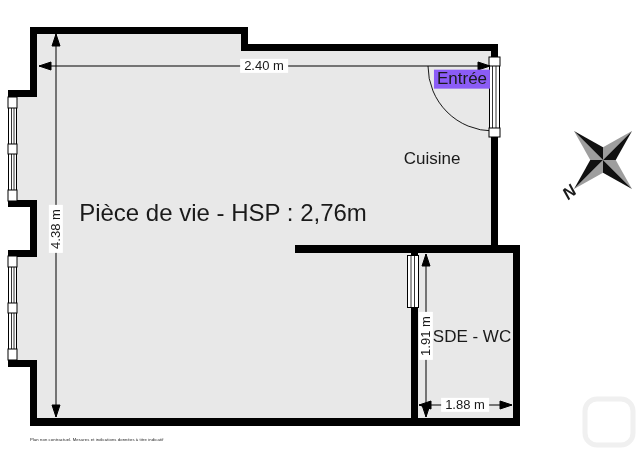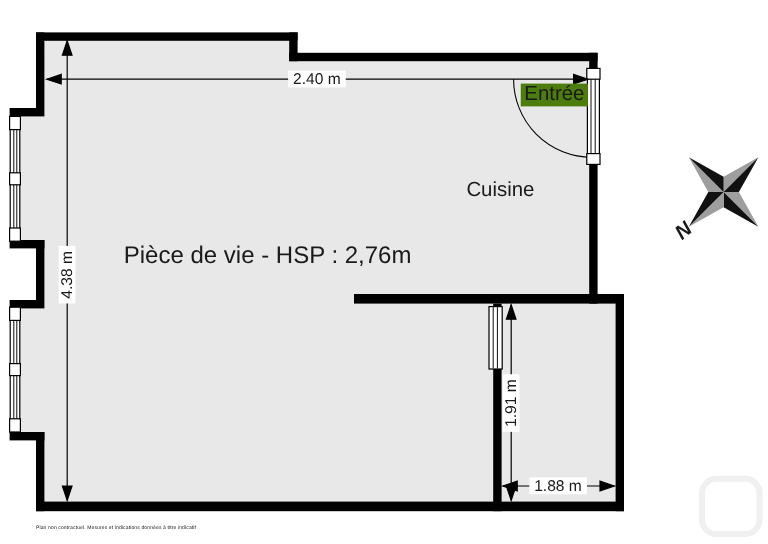"Entrée" .entree { background: #4d7c0f -> #8b5cf6 }
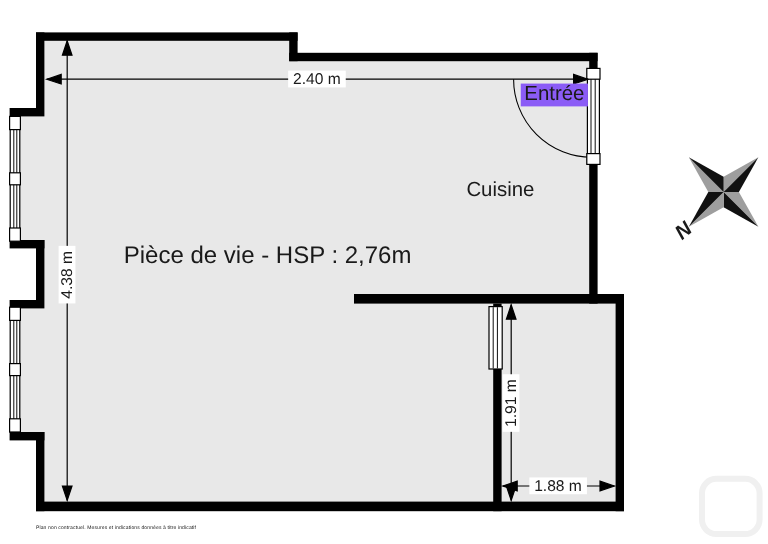"Cuisine" div.lbl { left: 417px -> 432px }
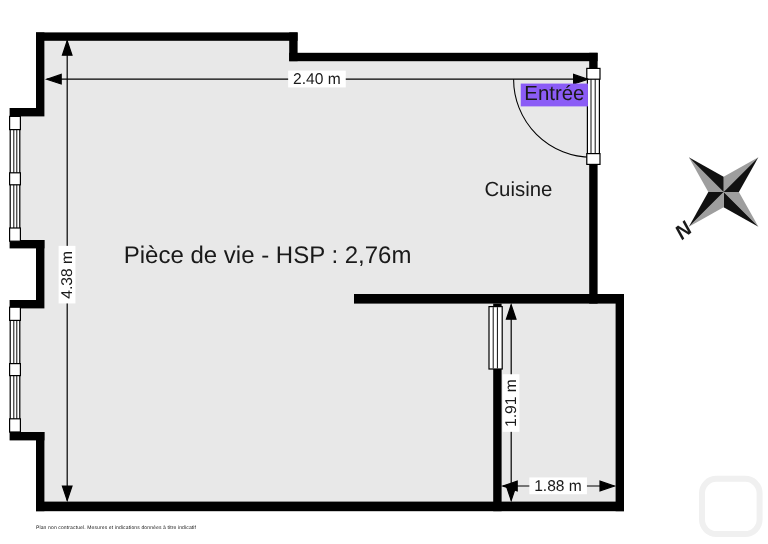"Pièce de vie - HSP" div.lbl { font-size: 20px -> 24px }
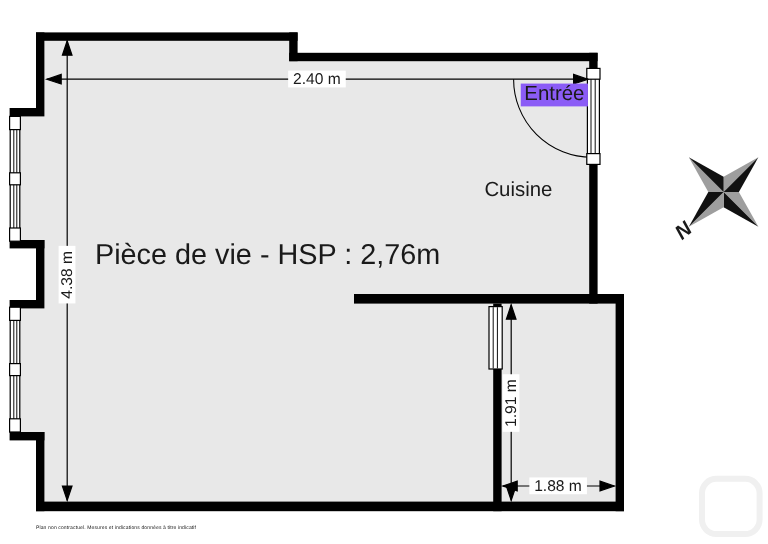"SDE - WC" div.lbl { html: none -> <div>SDE - WC</div> }
